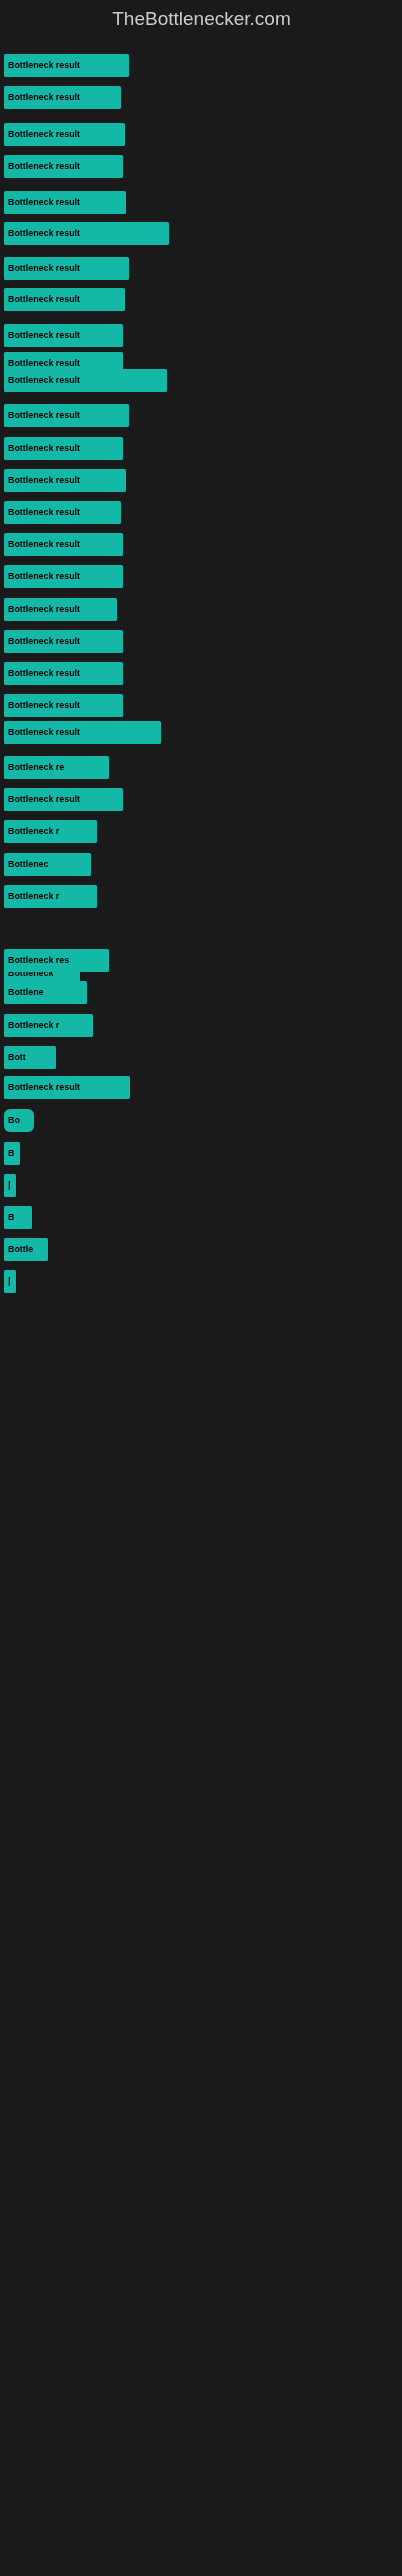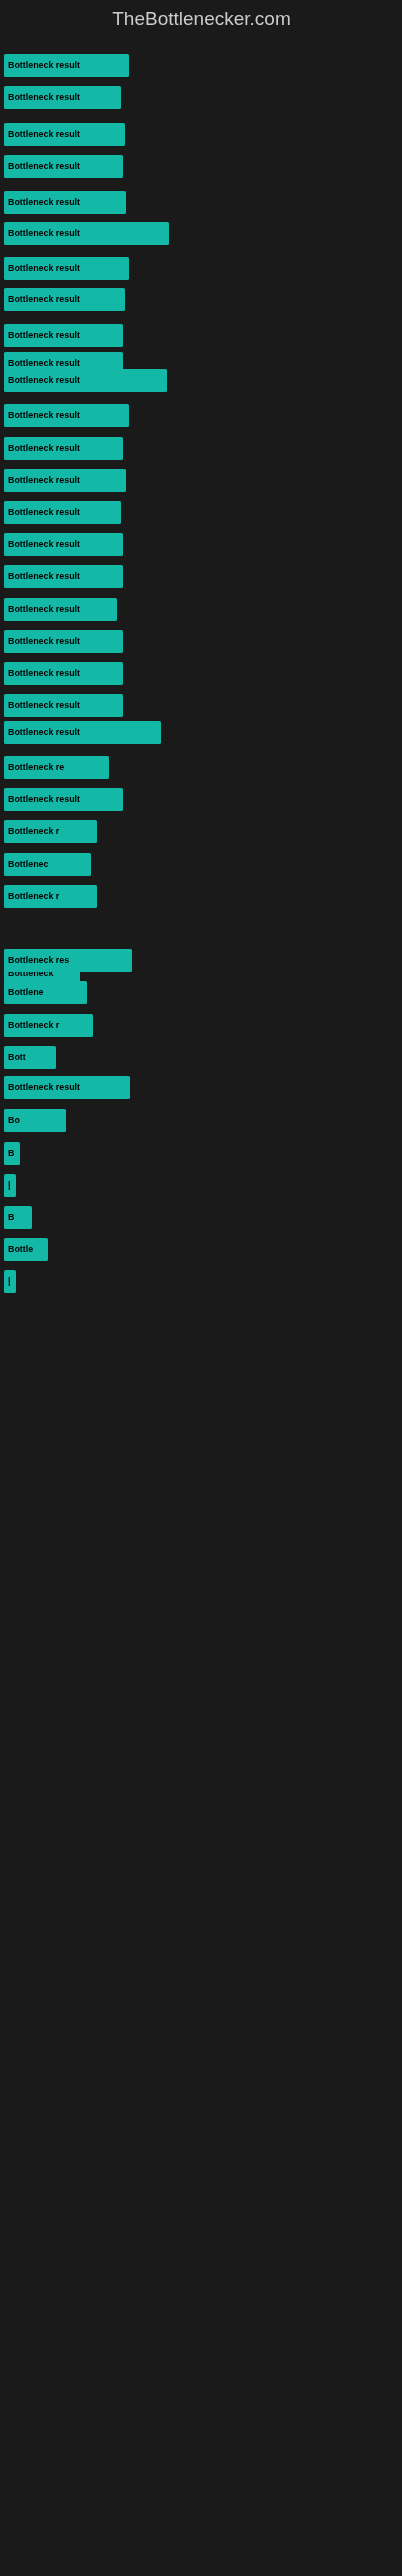"Bottleneck res" div.bar-item { width: 128px -> 105px }
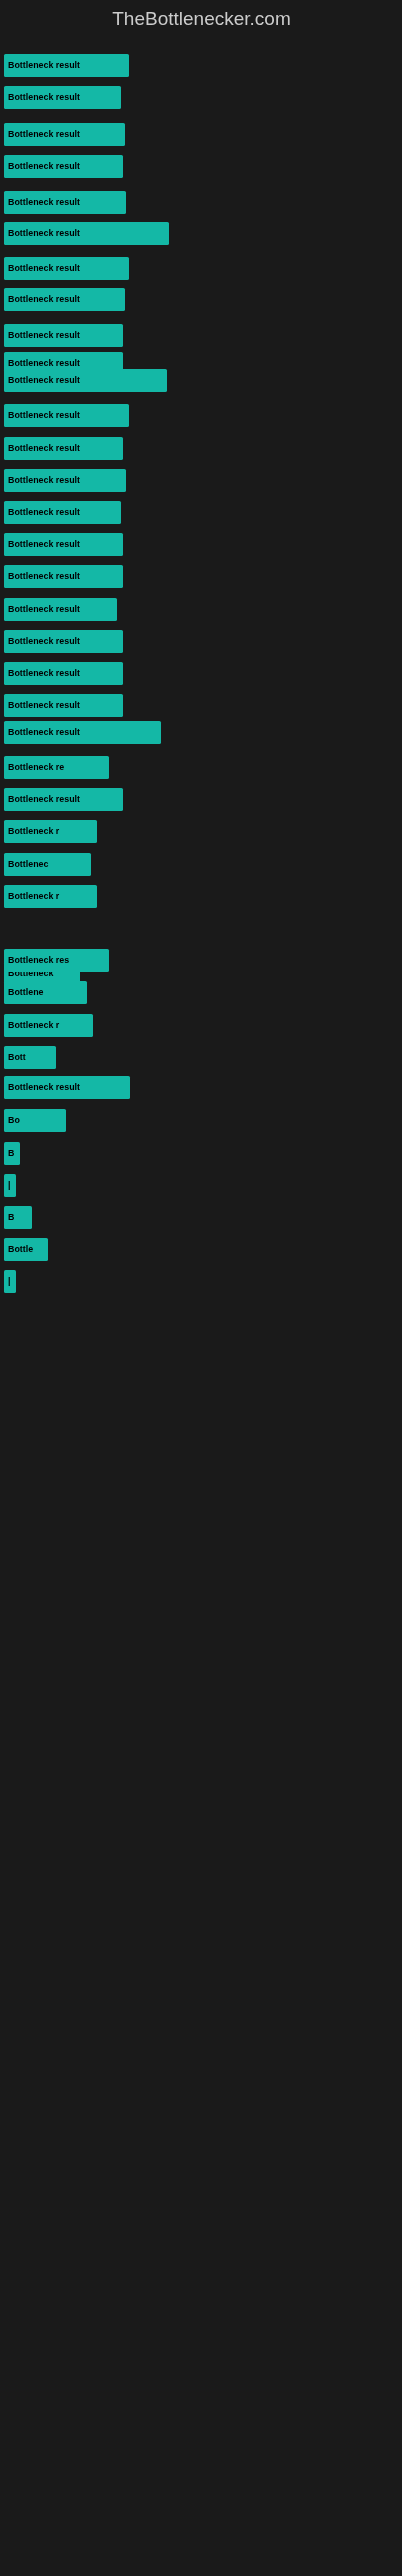"Bo" div.bar-item { border-radius: none -> 6px; width: 62px -> 30px }
